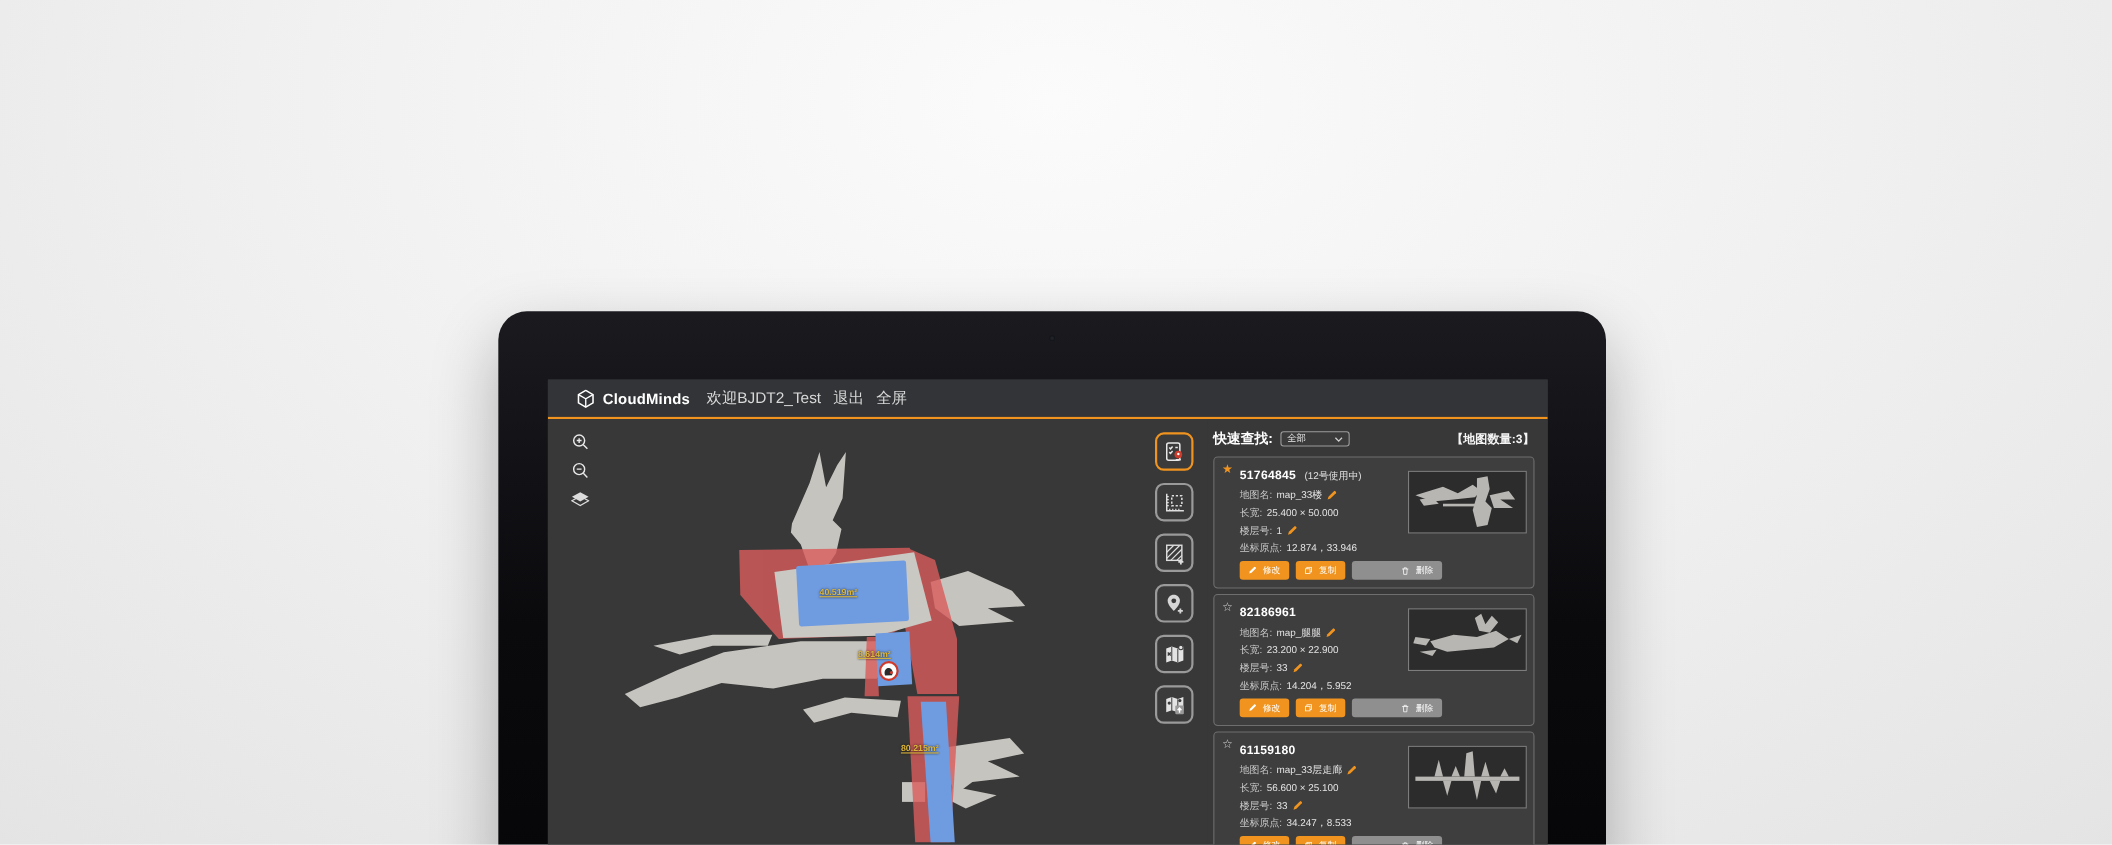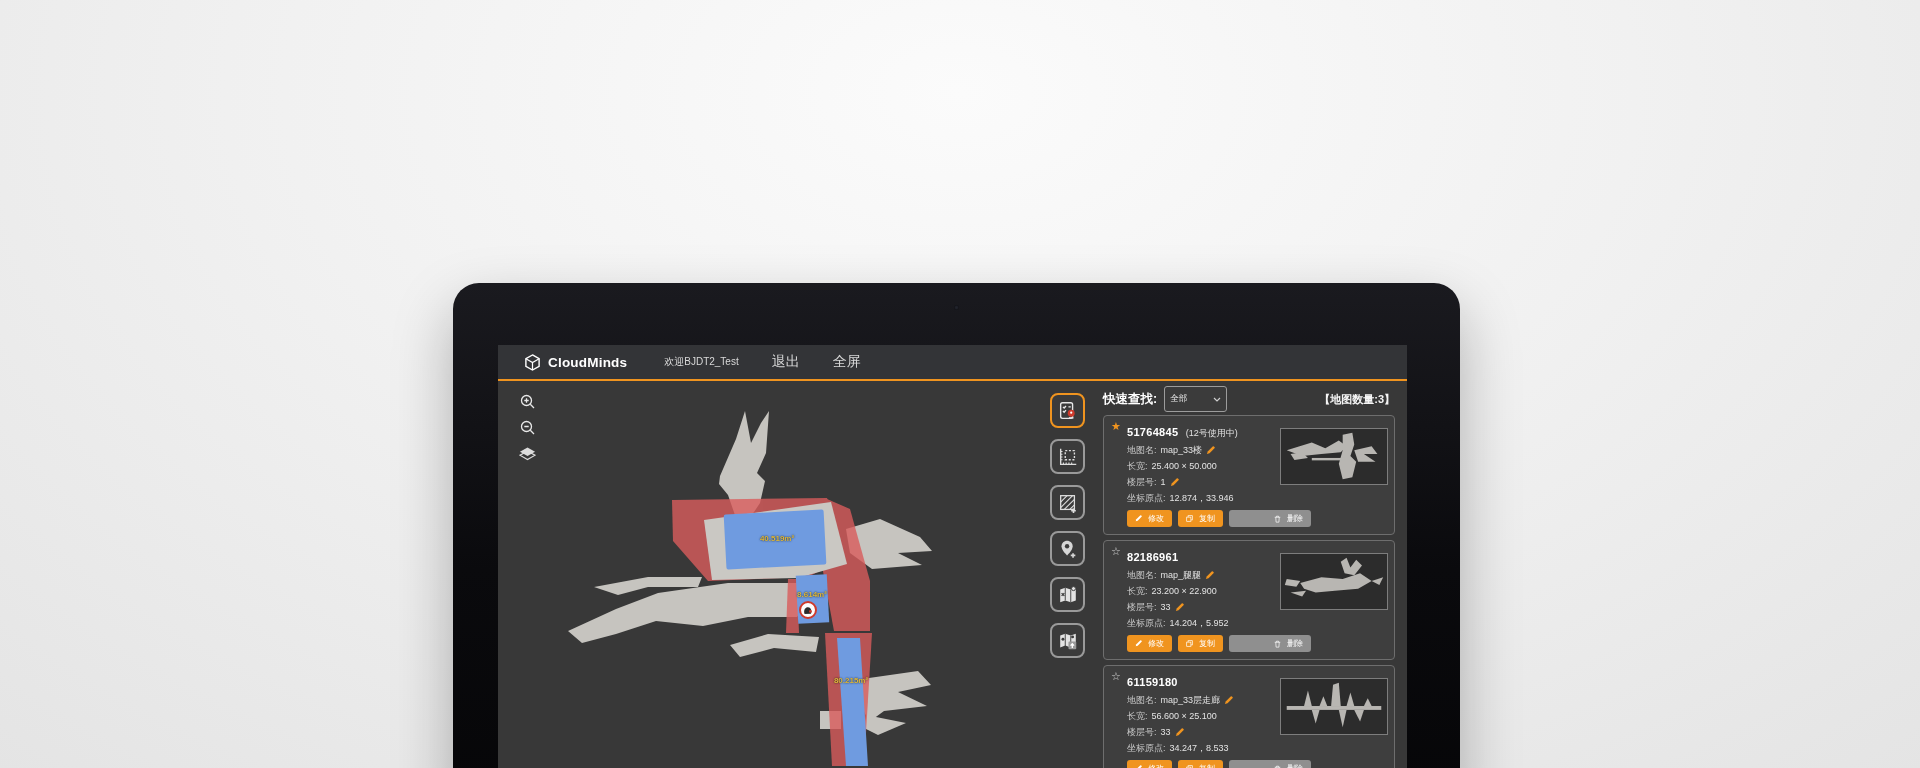"CloudMinds" .navbar { gap: 22px -> none }
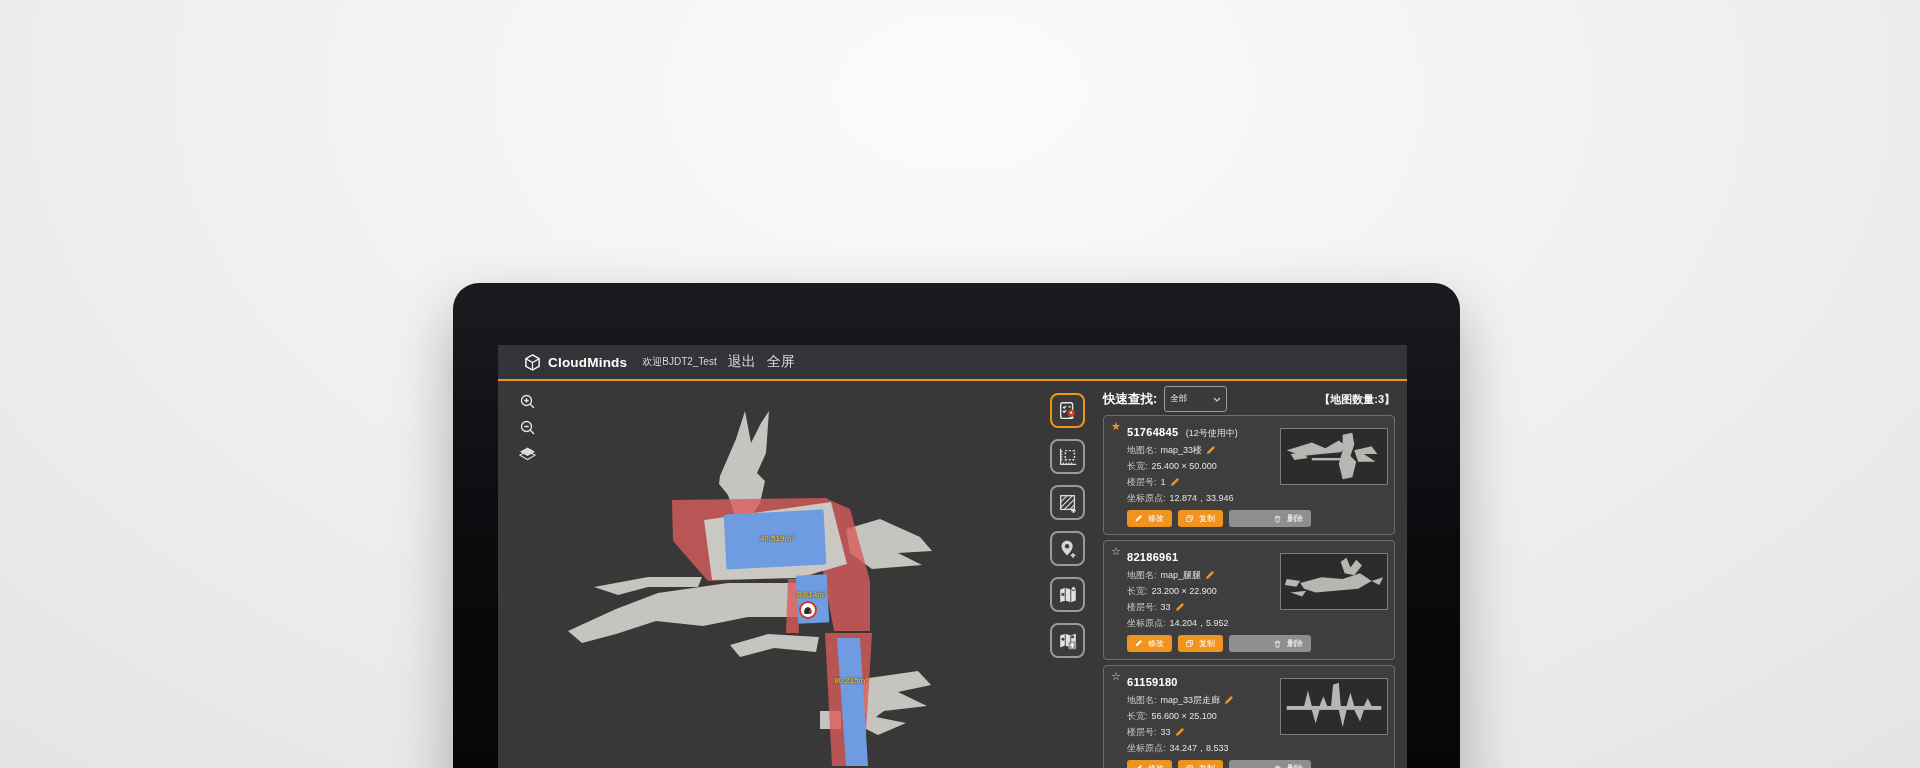"欢迎BJDT2_Test" .welcome { font-size: 10px -> 14px }
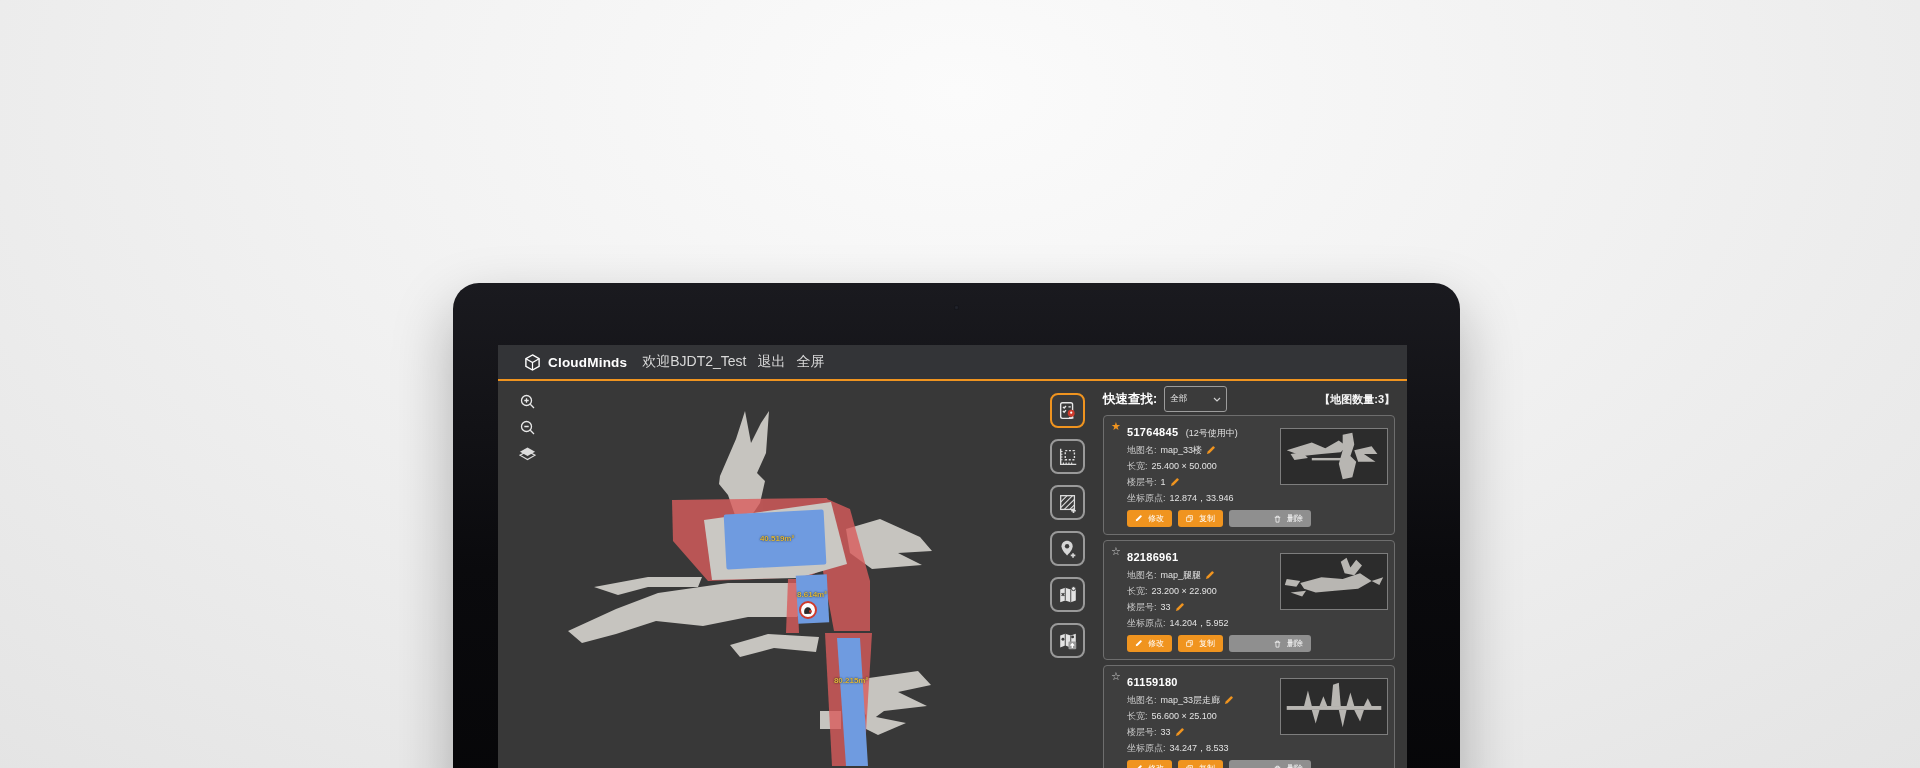"全部" .filter-select { height: 26px -> 14px }
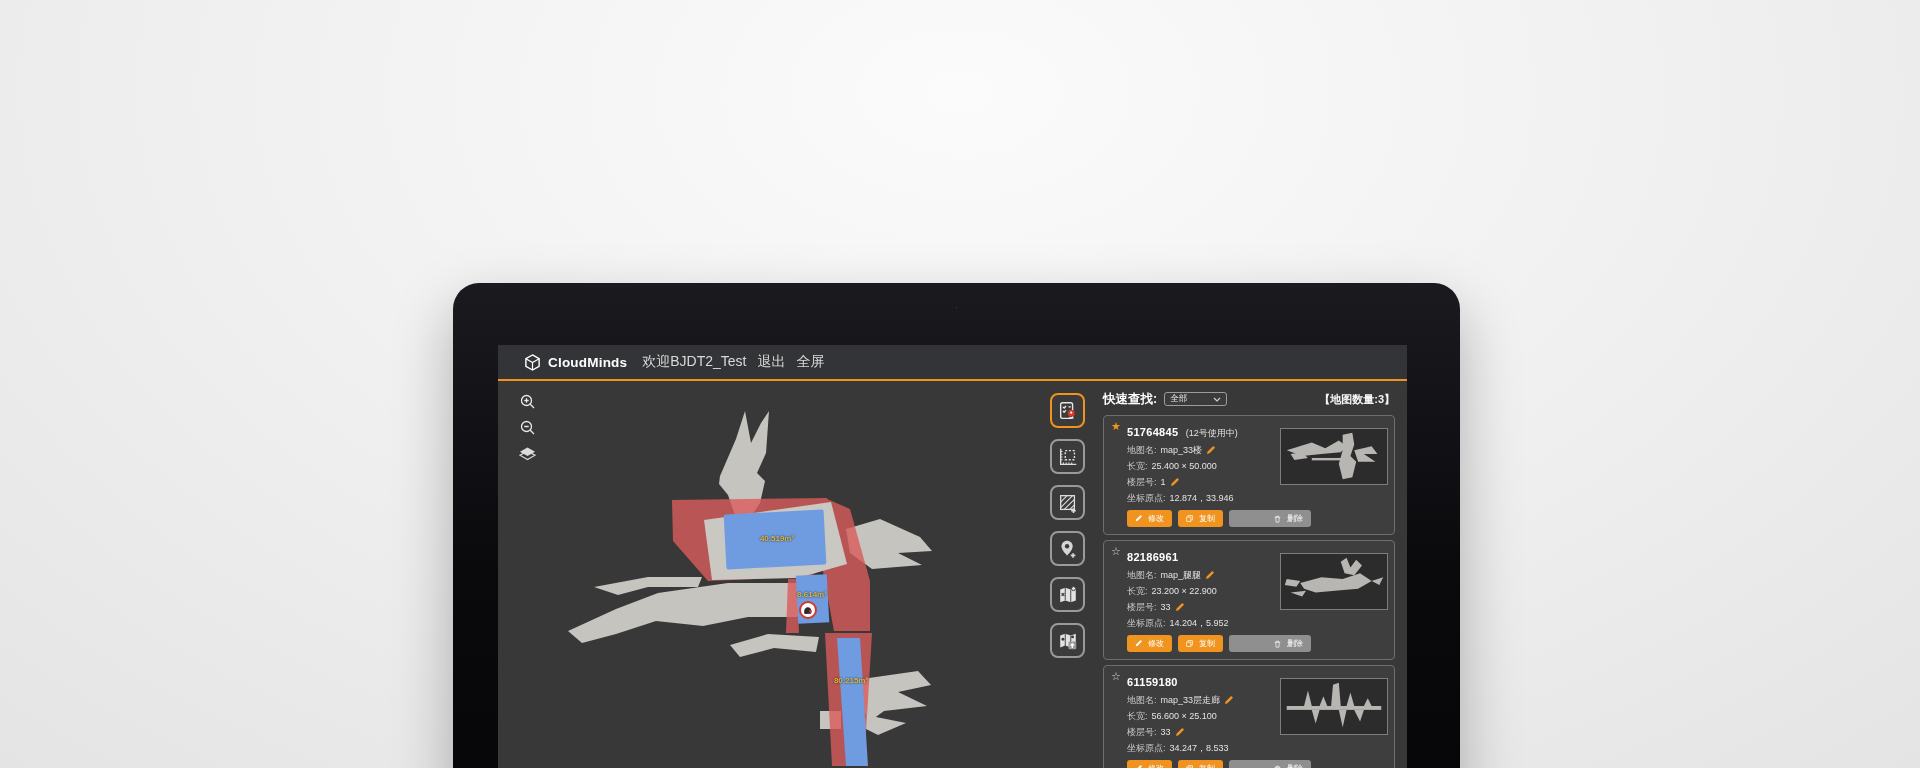"40.519m²" .area-label { text-align: center -> left; text-decoration: none -> underline }
